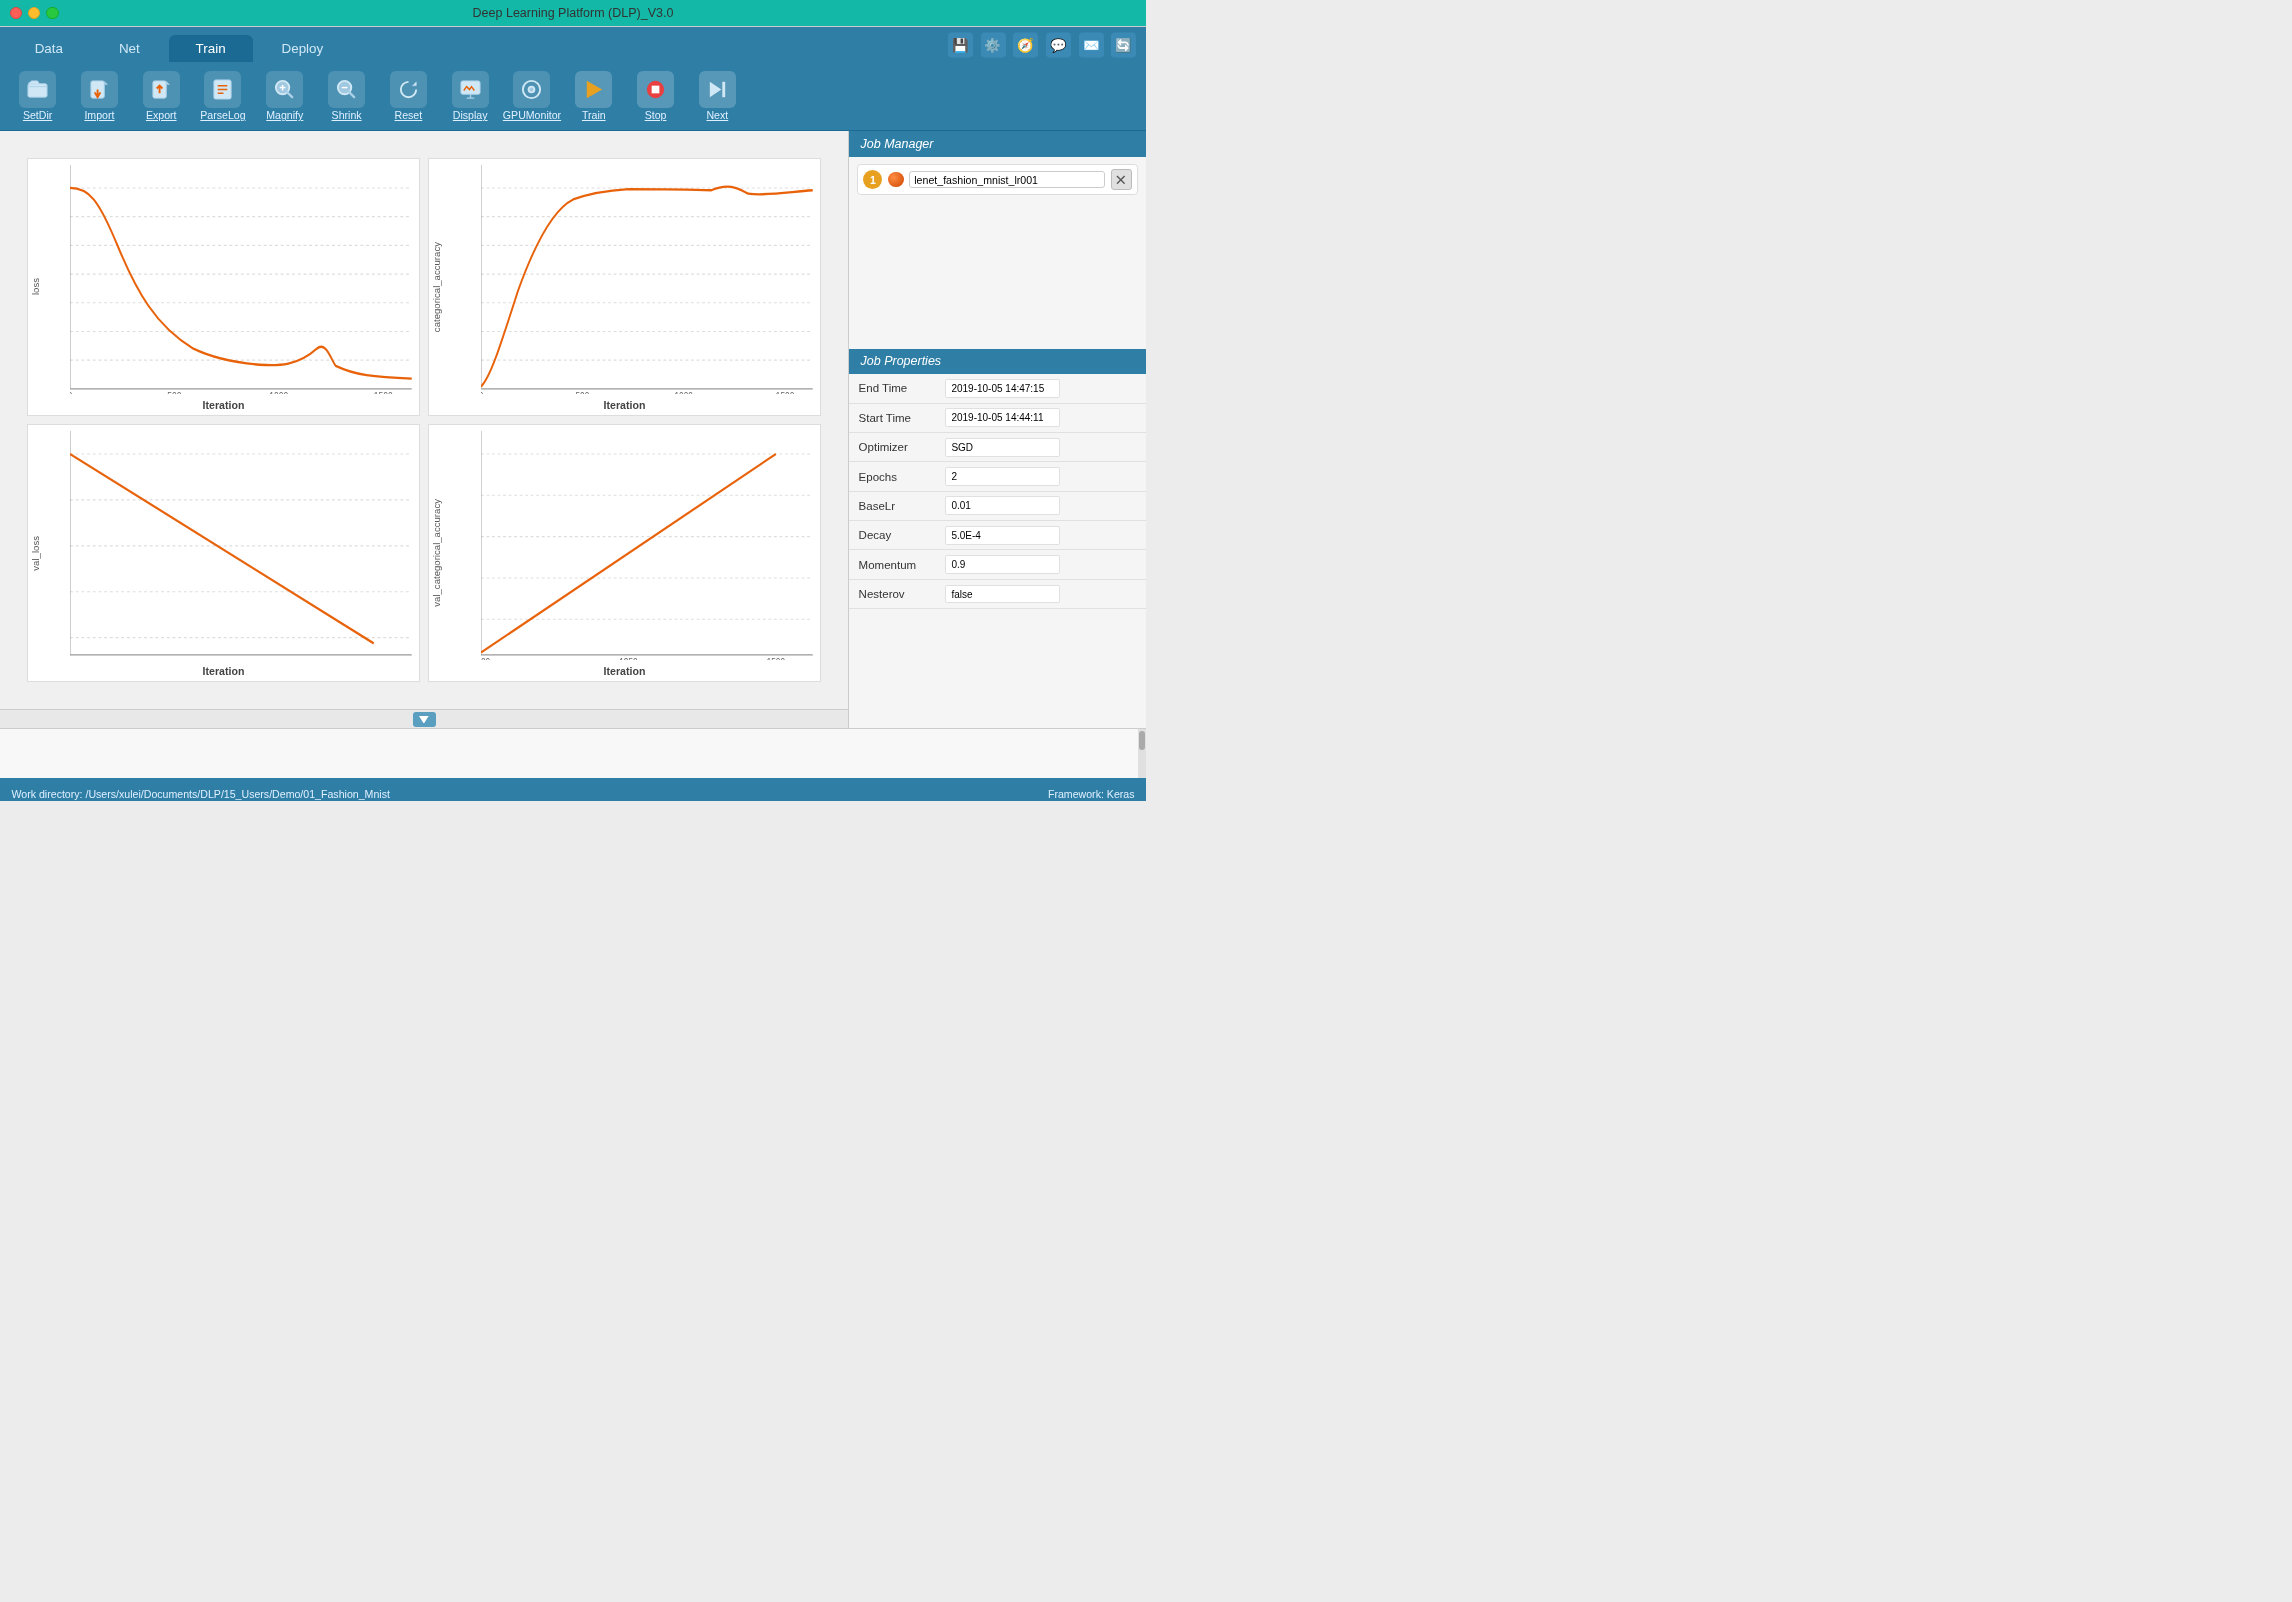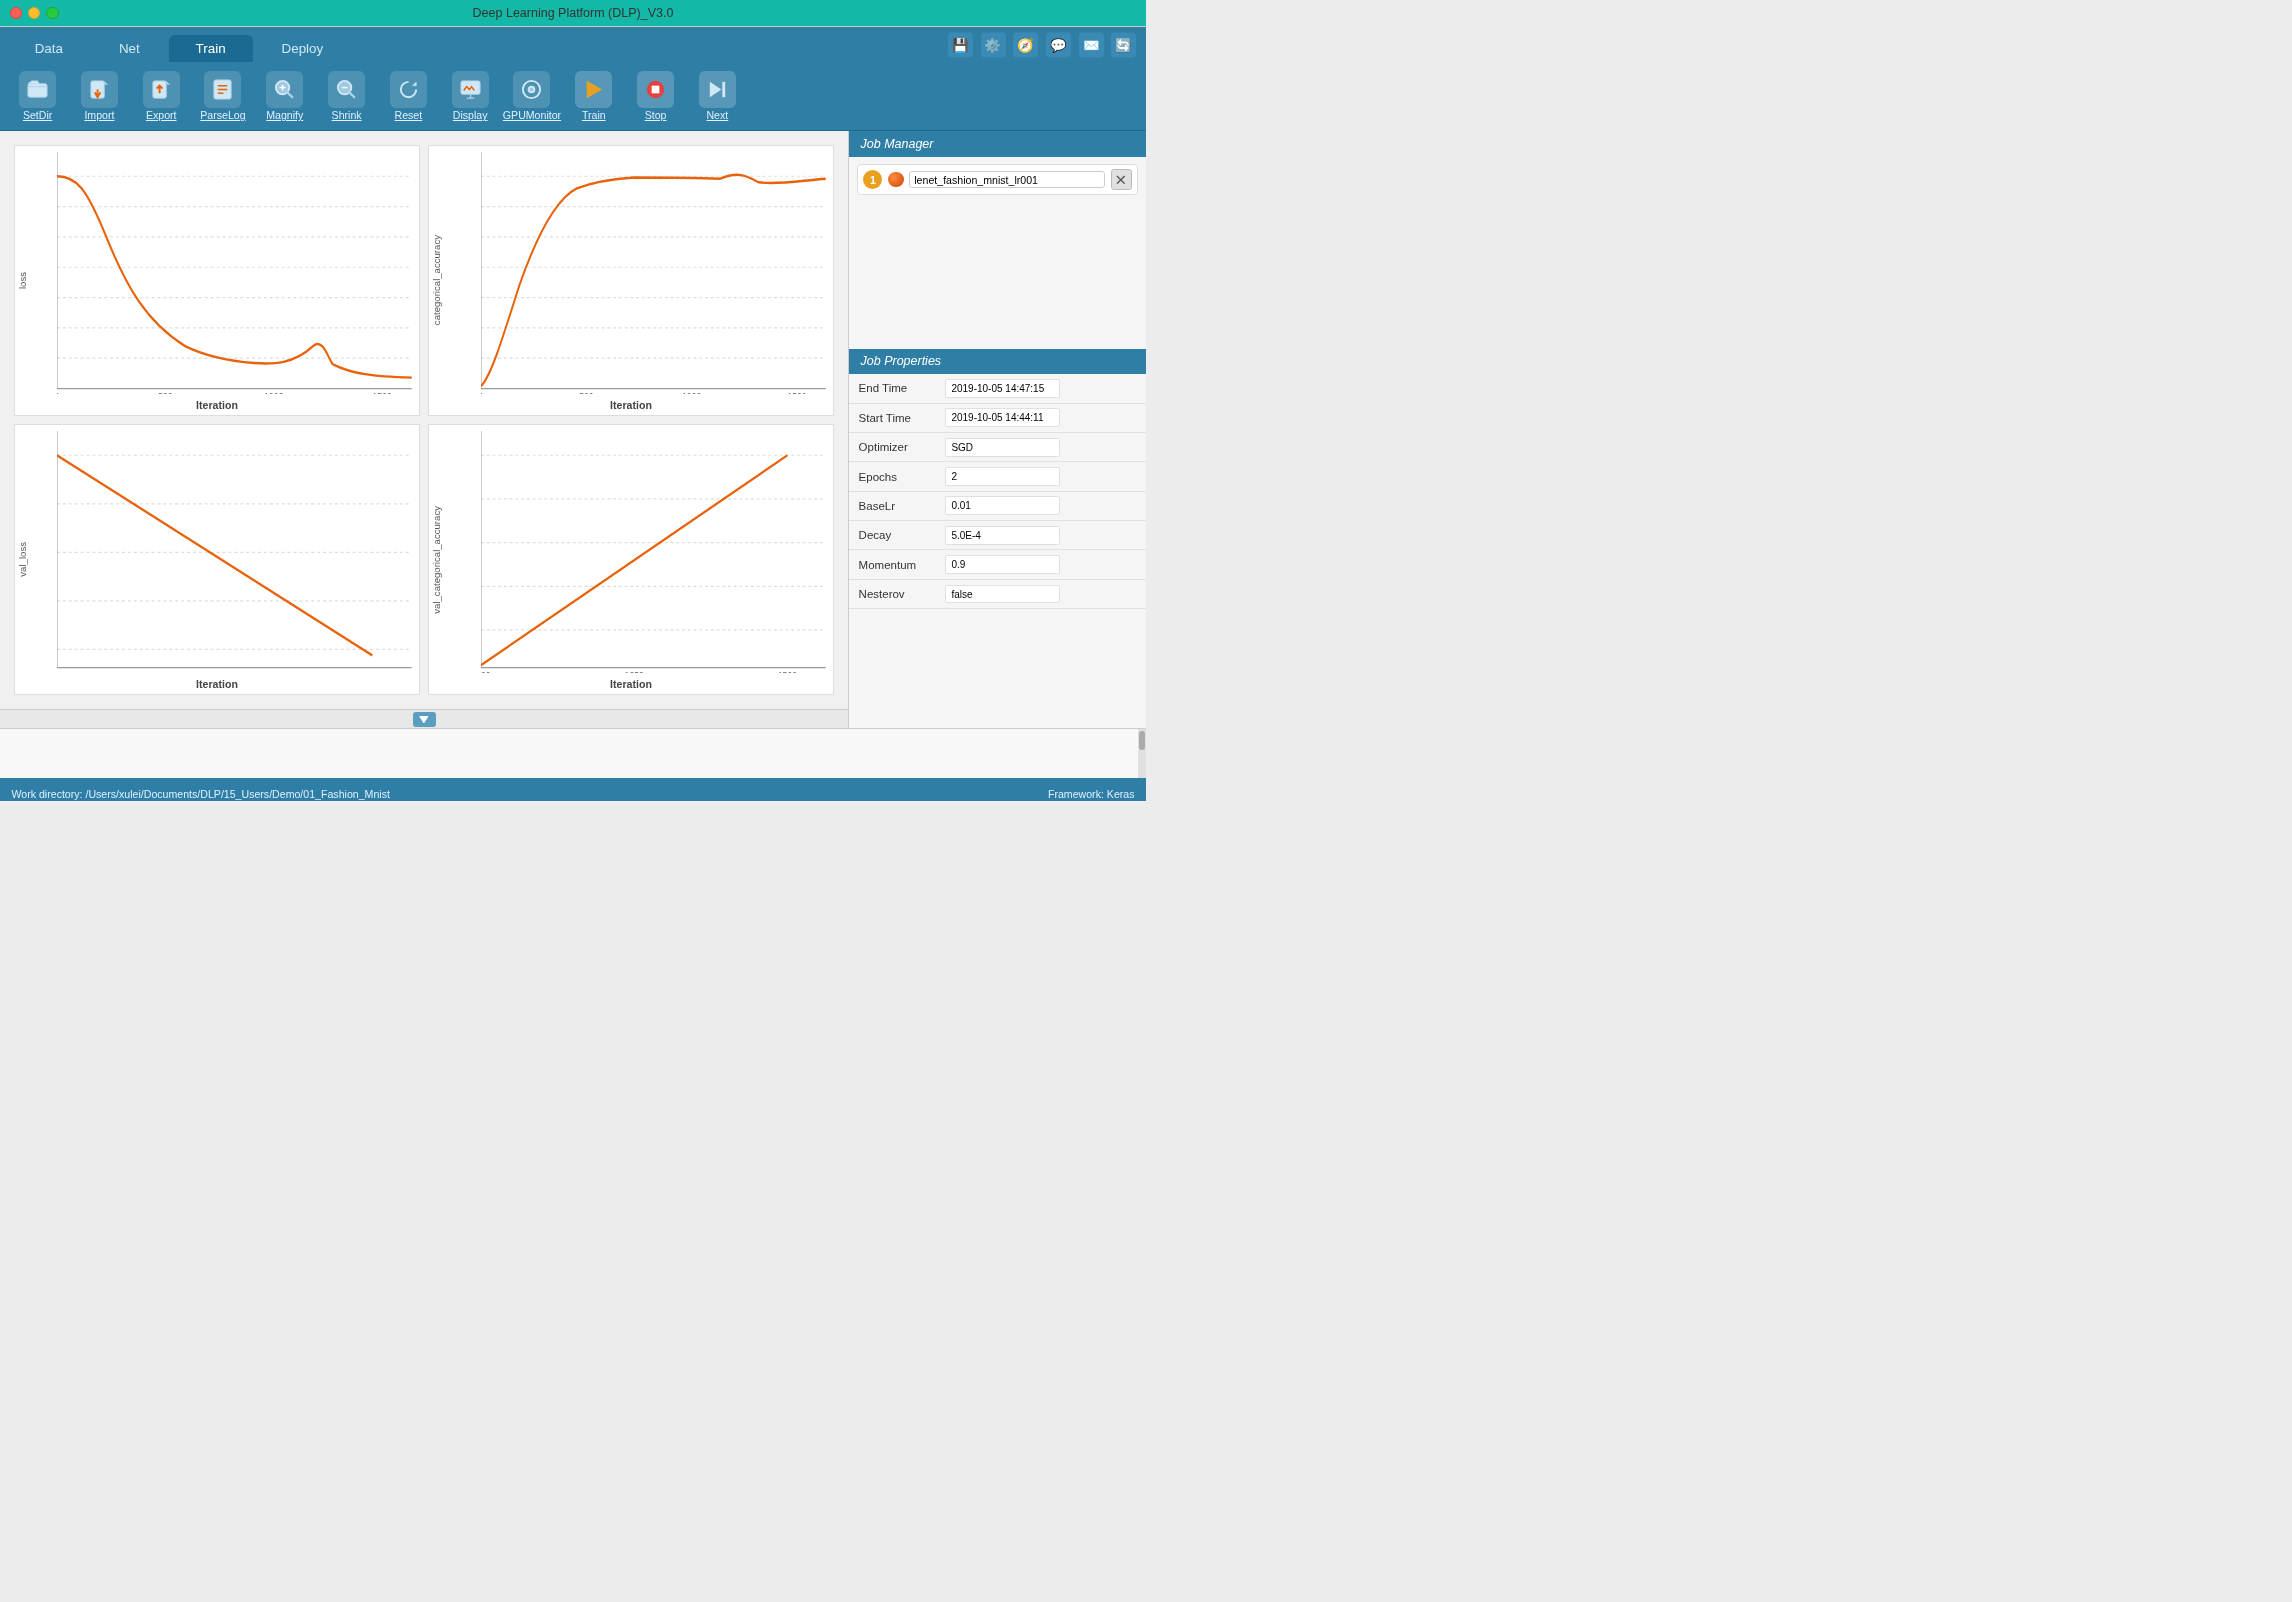"Iteration" div { padding: 10px -> 23px }
